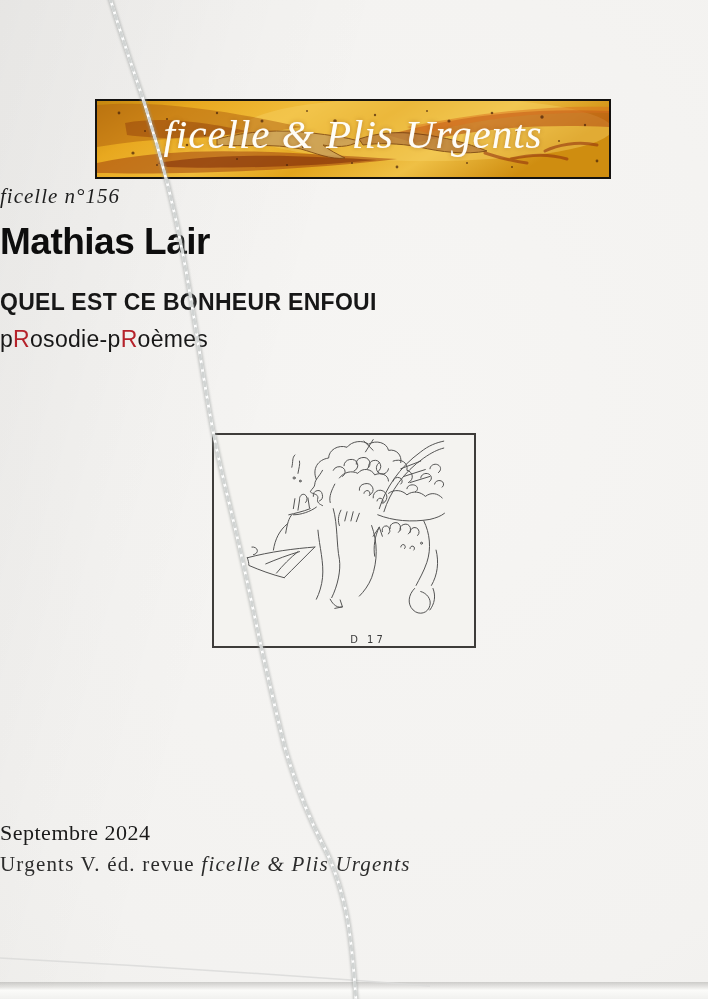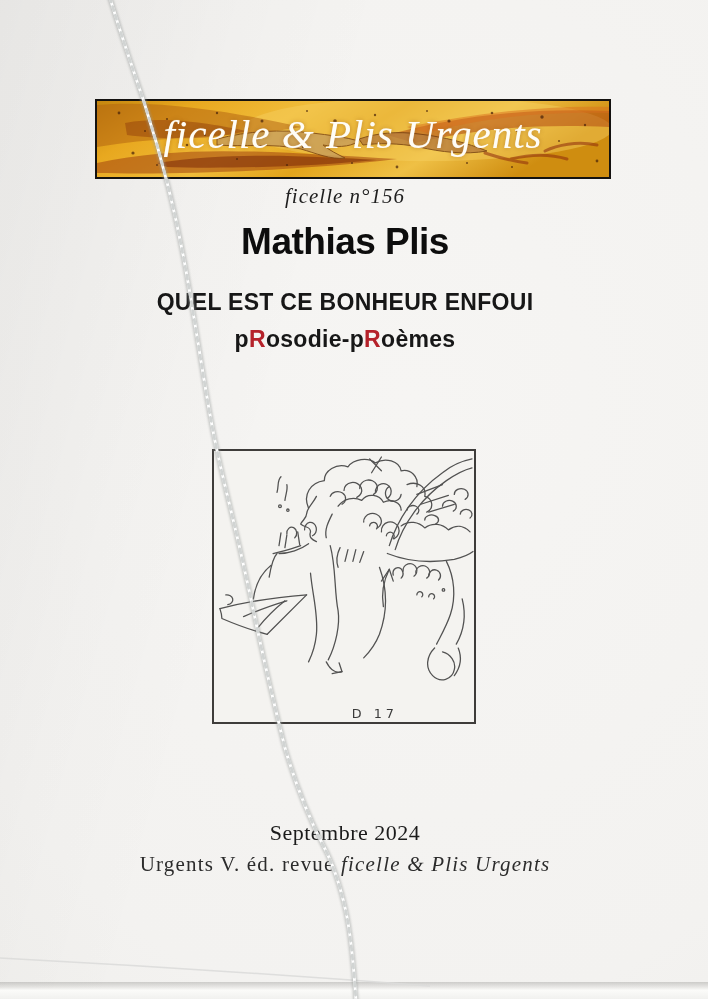"ficelle n°156" .abs { text-align: center -> left }
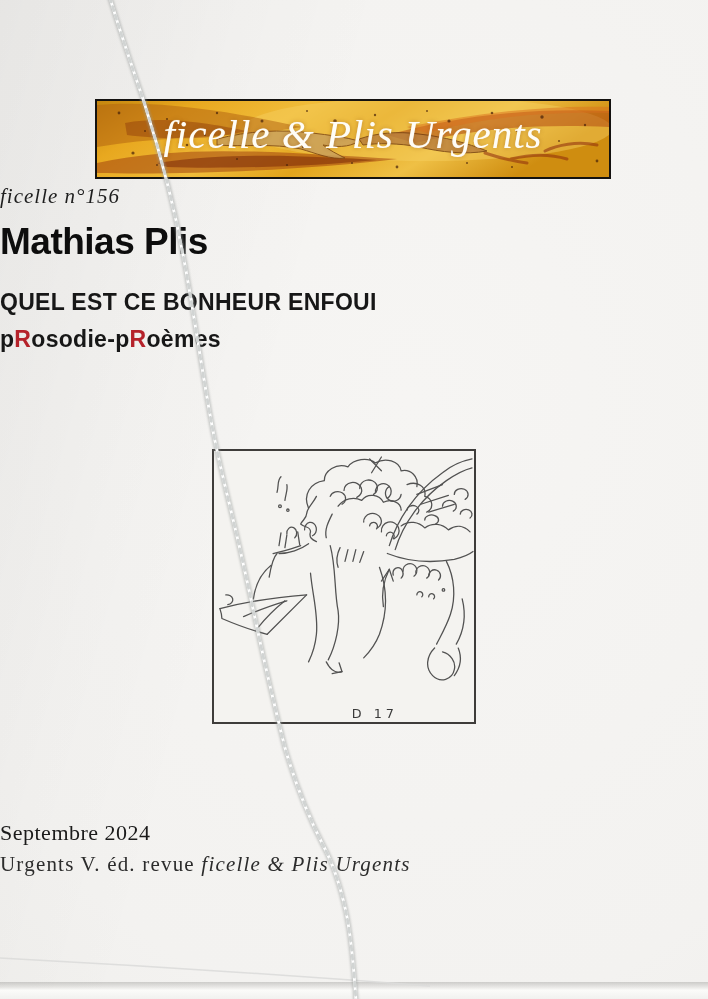"Mathias Plis" div.abs { text: Plis -> Lair }
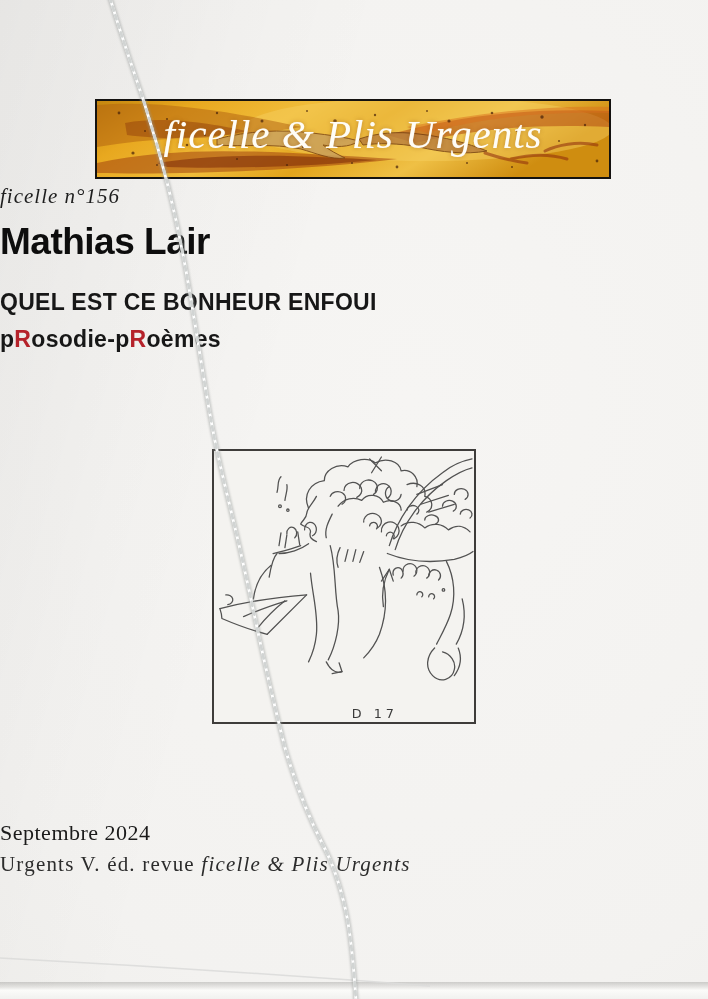"pRosodie-pRoèmes" .subtitle { font-weight: bold -> normal }
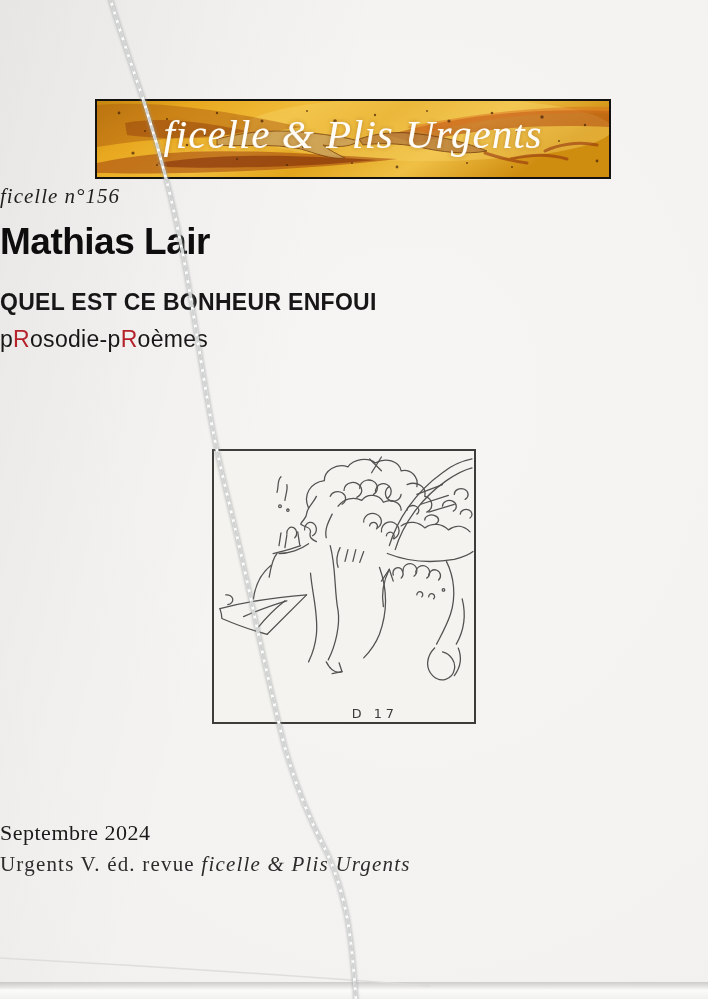"D 17" .artwork { height: 275px -> 215px; top: 449px -> 433px }
